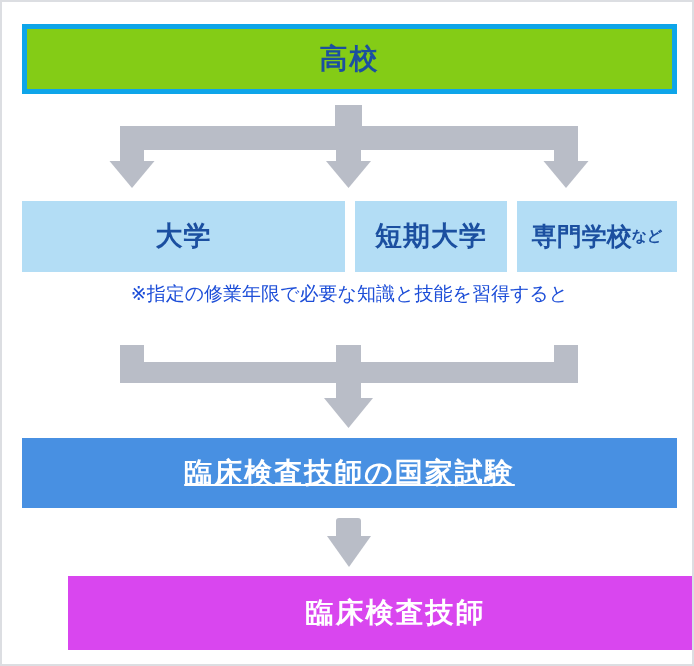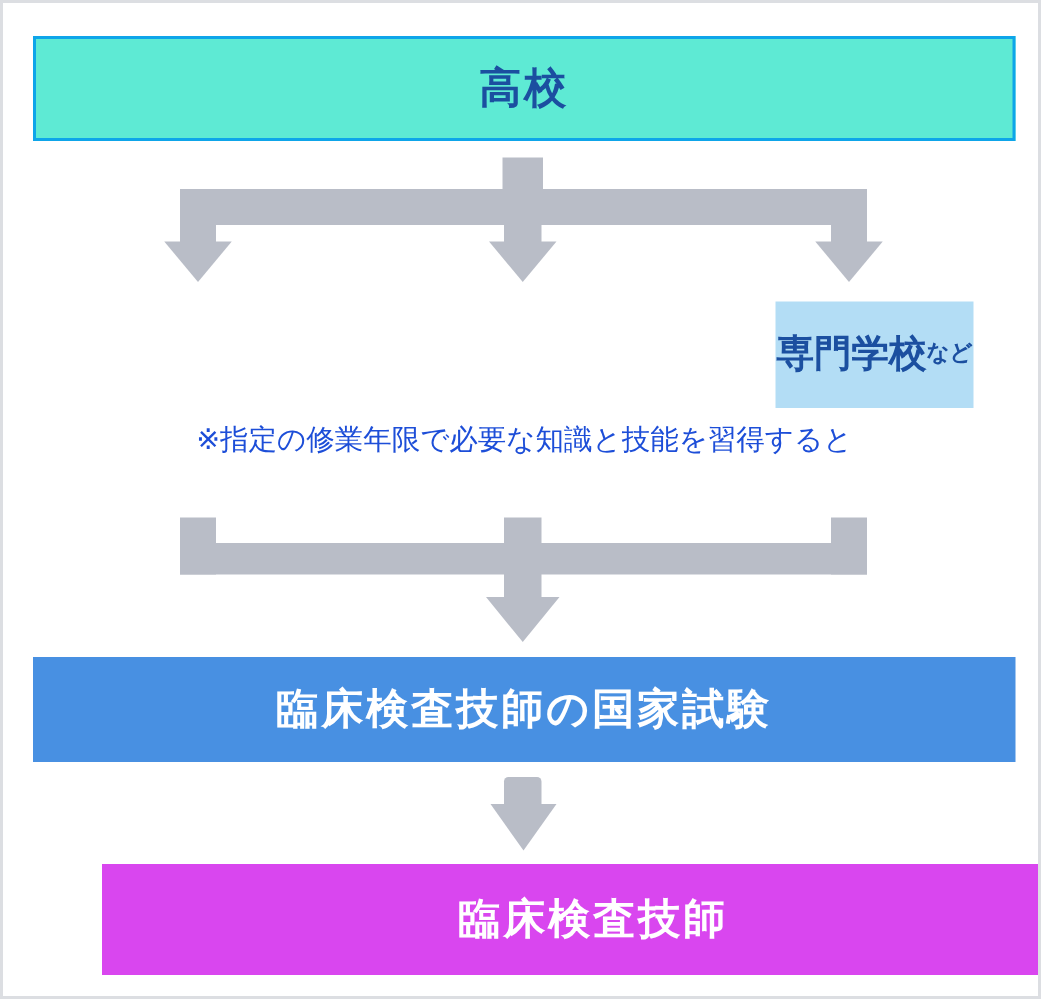"高校" .node-outline { background: #5eead4 -> #84cc16; border: 2px solid #0ea5e9 -> 5px solid #0ea5e9 }
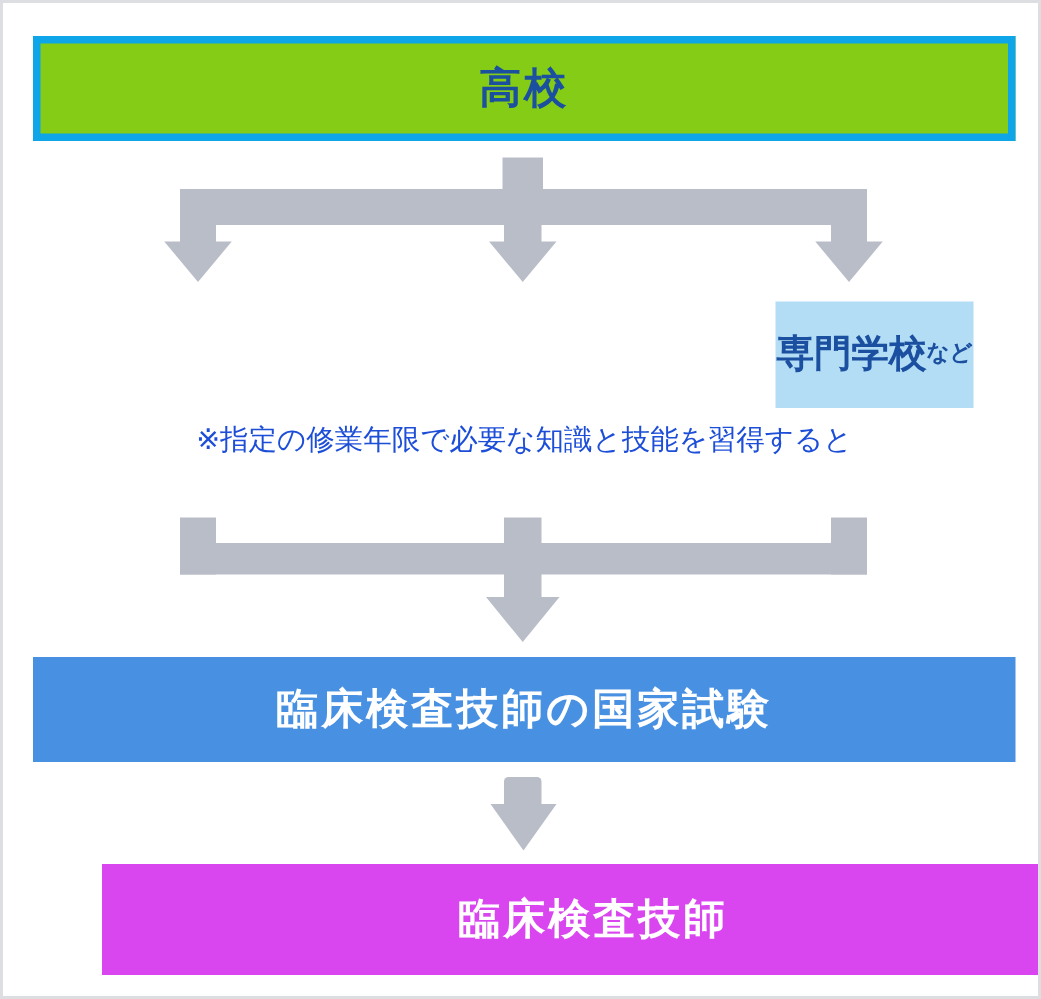"大学" div.node { html: none -> <div> <span>大学</span> </div> }
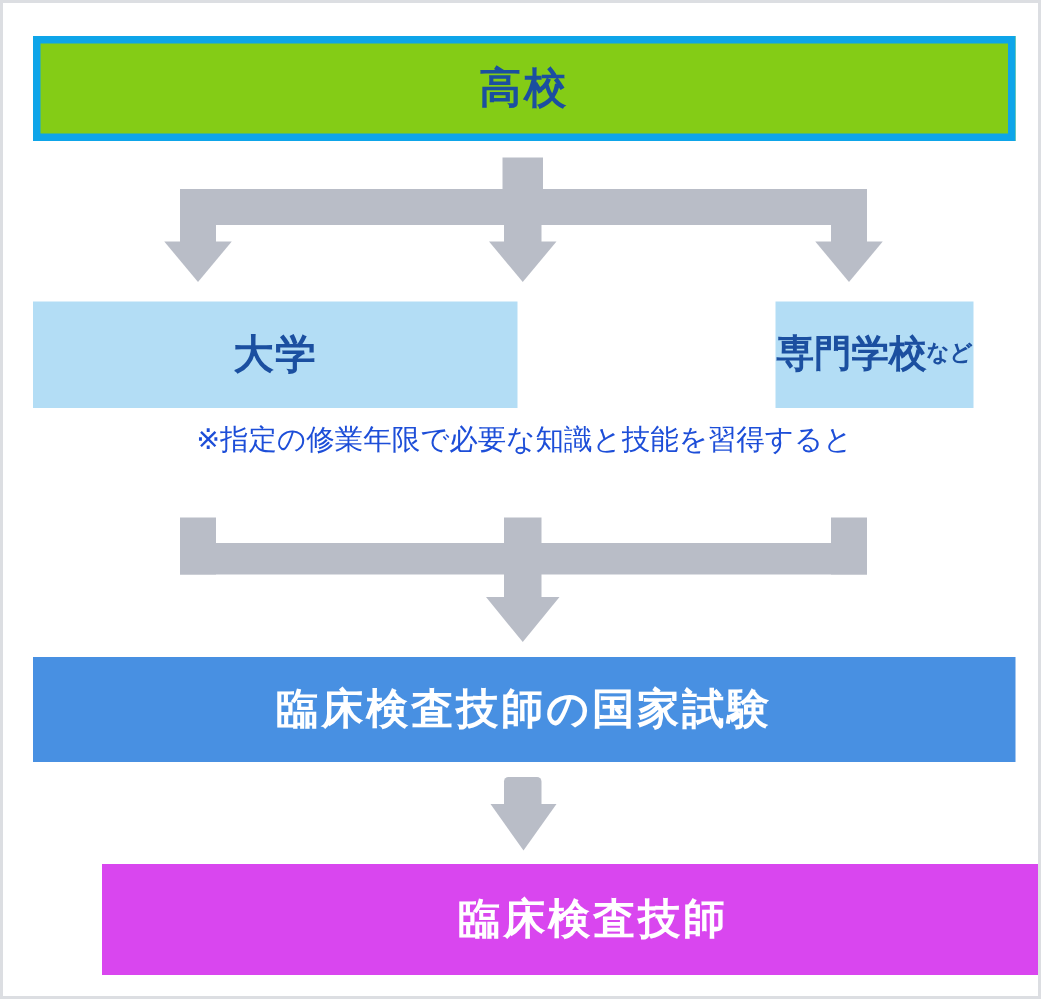"短期大学" div.node { html: none -> <div> <span>短期大学</span> </div> }
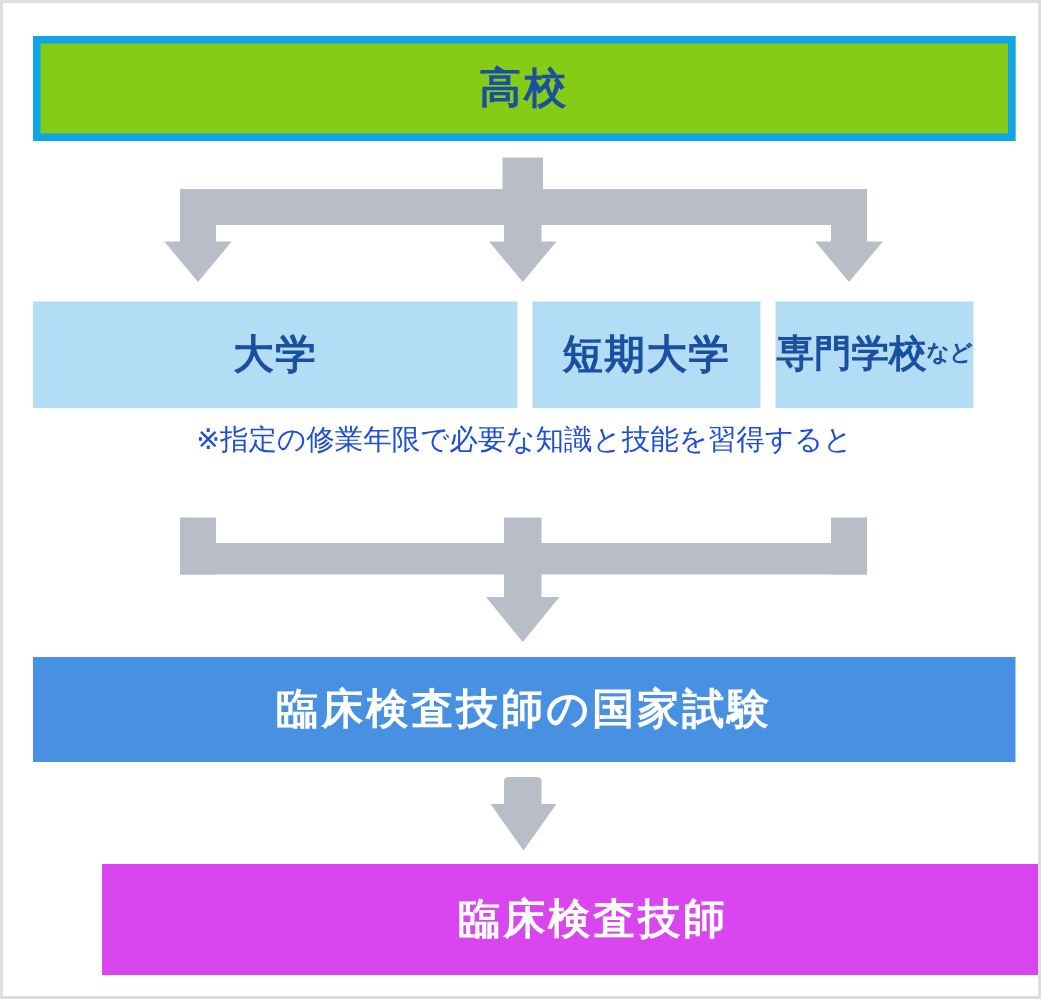"専門学校" .node-light.vocational { width: 132px -> 160px }
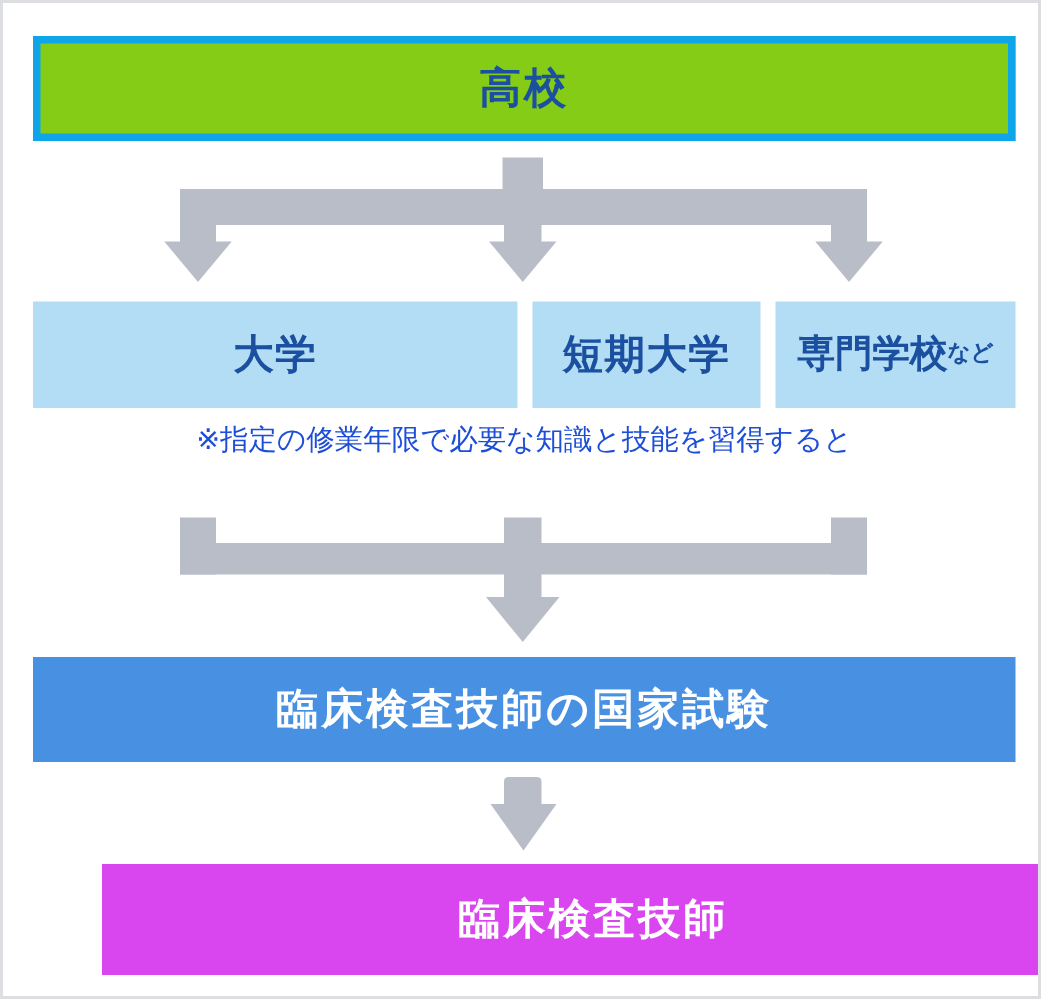"臨床検査技師の国家試験" .node-blue { text-decoration: none -> underline }
